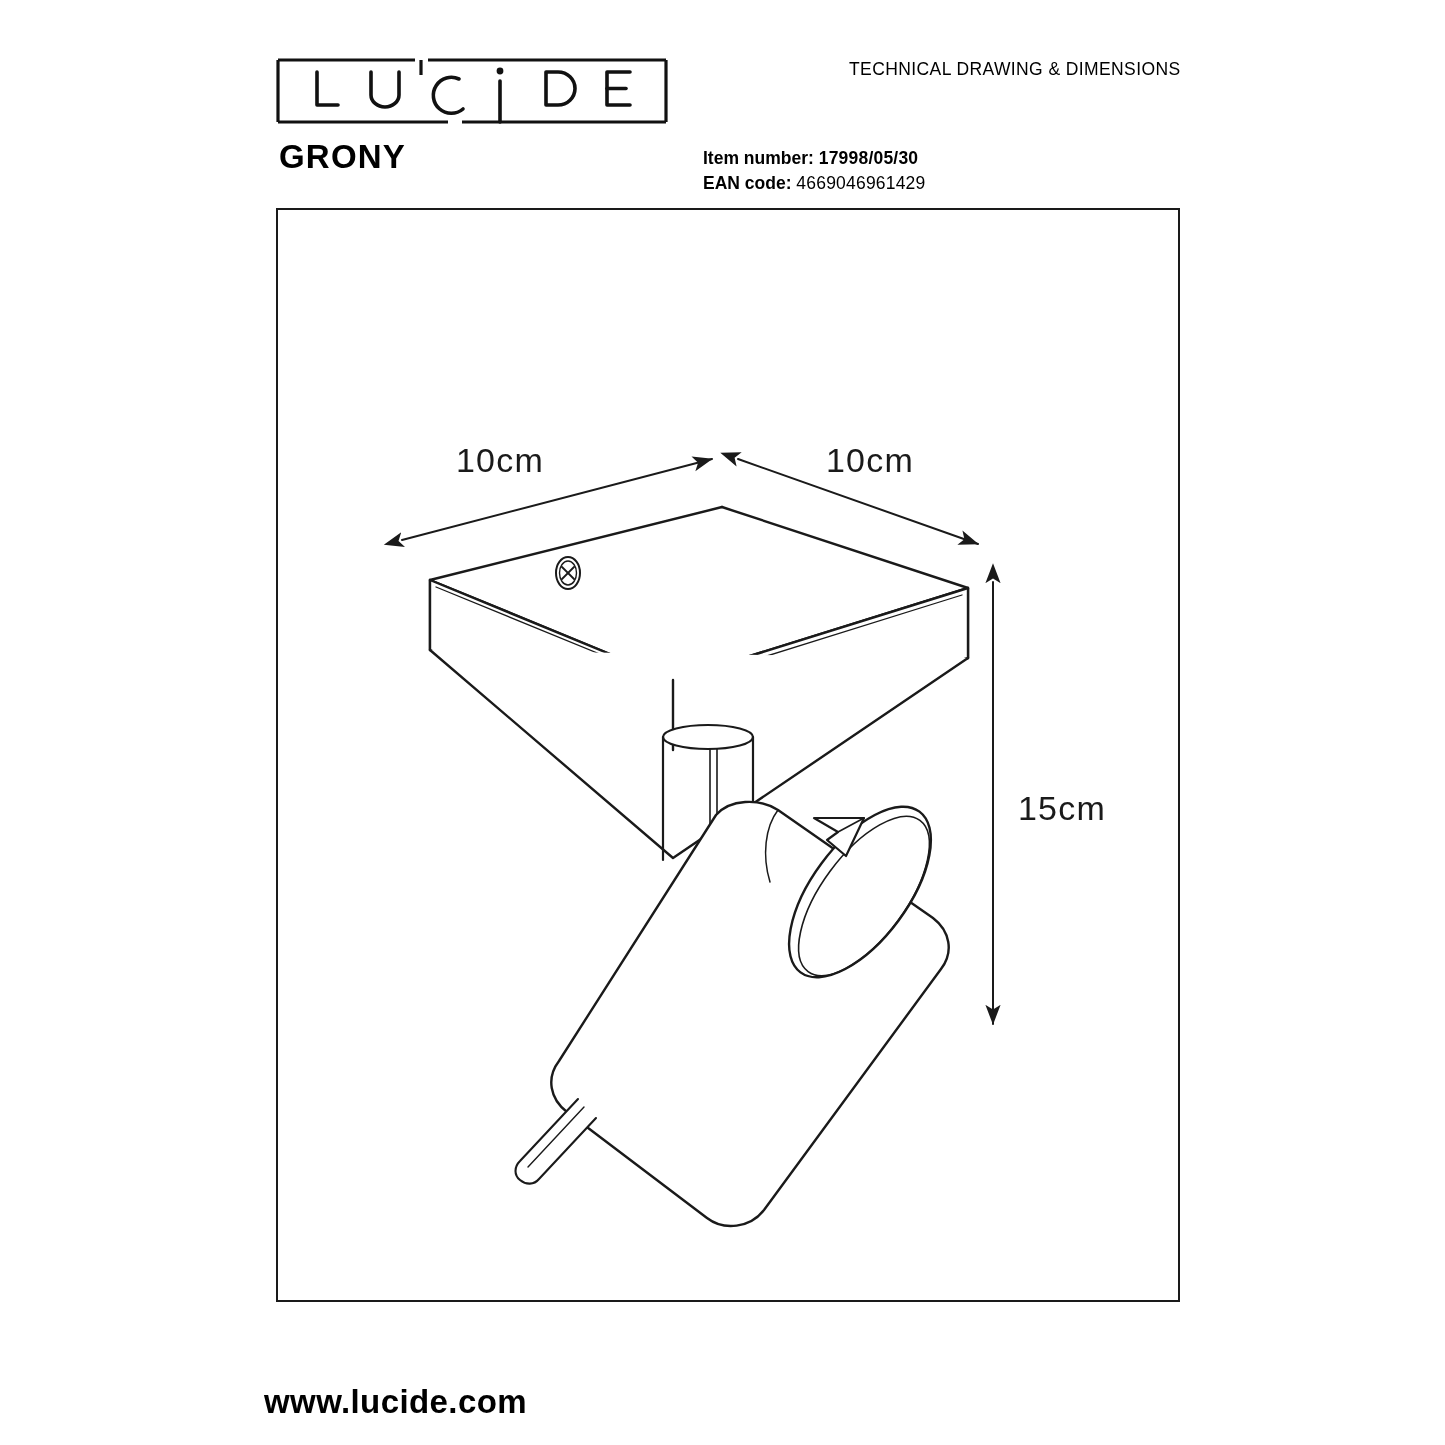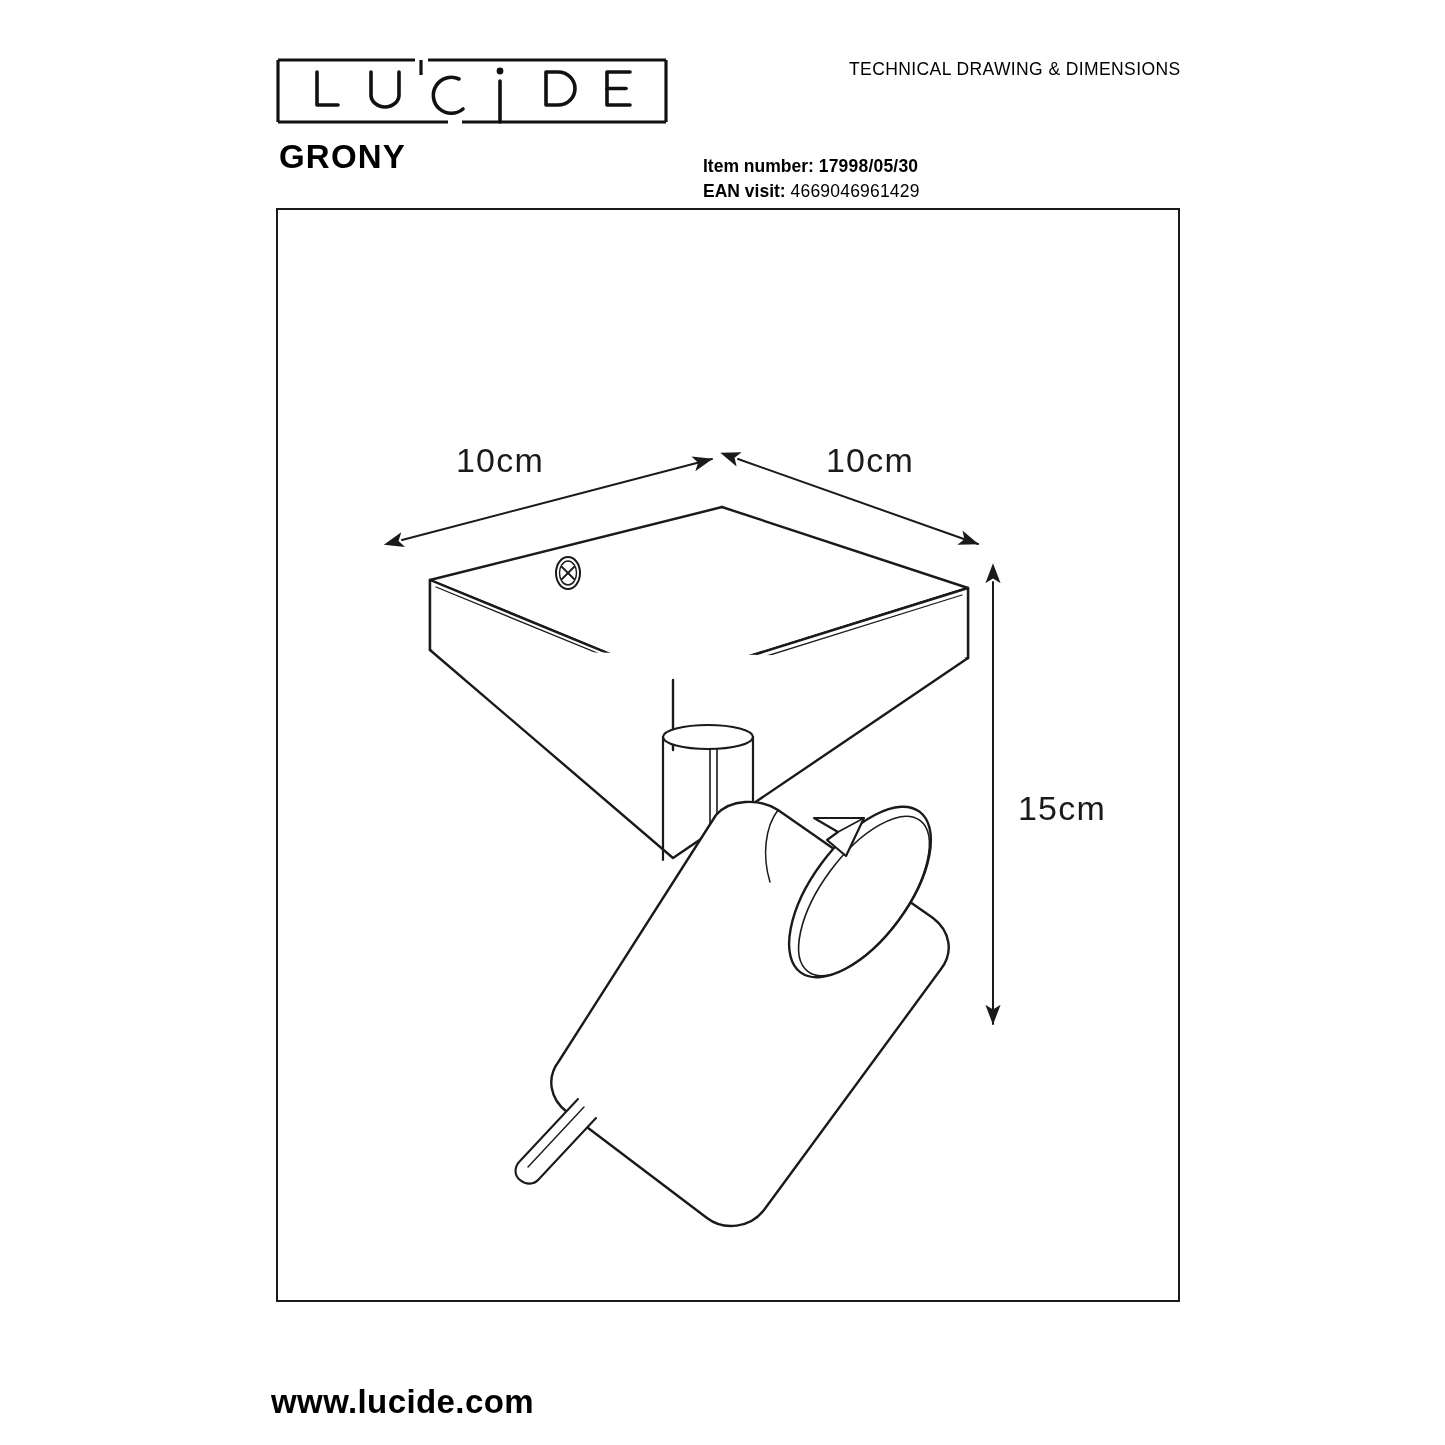"Item number: 17998/05/30" .meta-block { margin-top: 8px -> none }
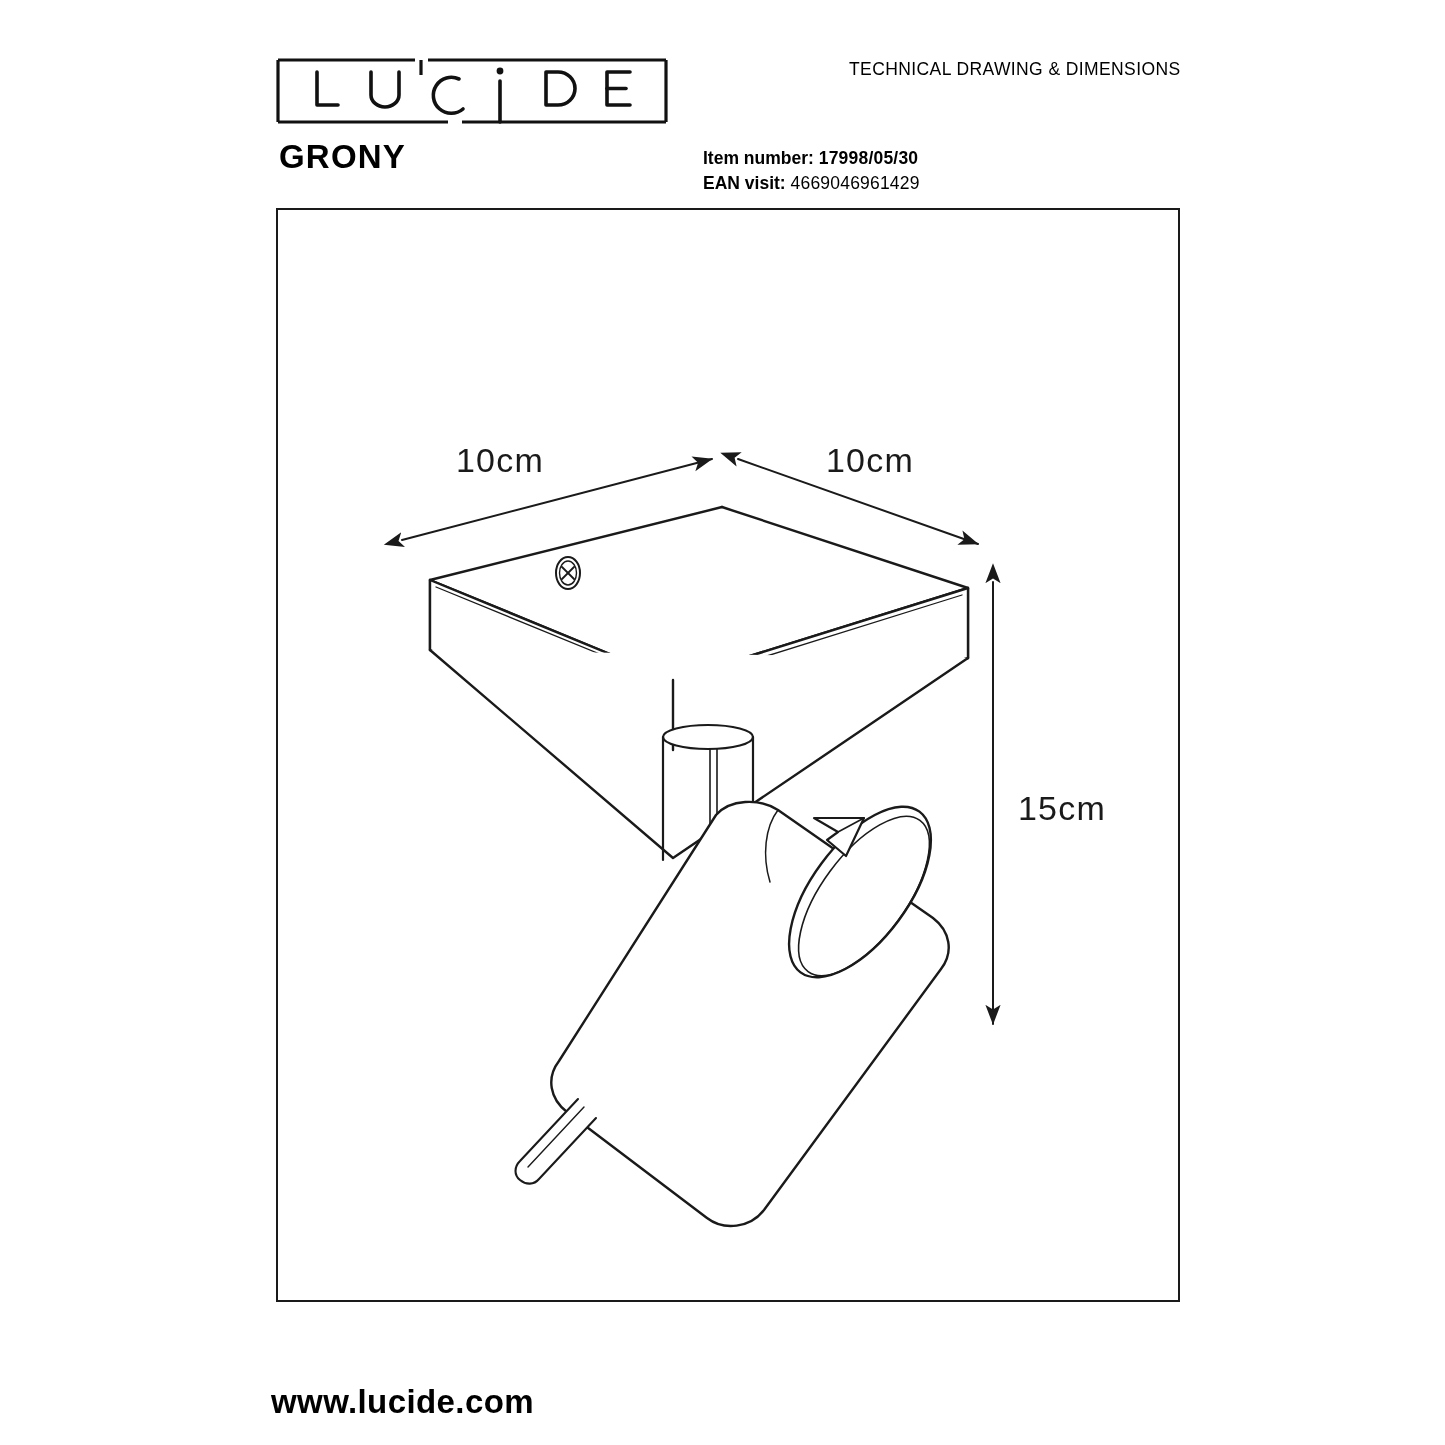"EAN visit" span.meta-label { text: visit -> code }
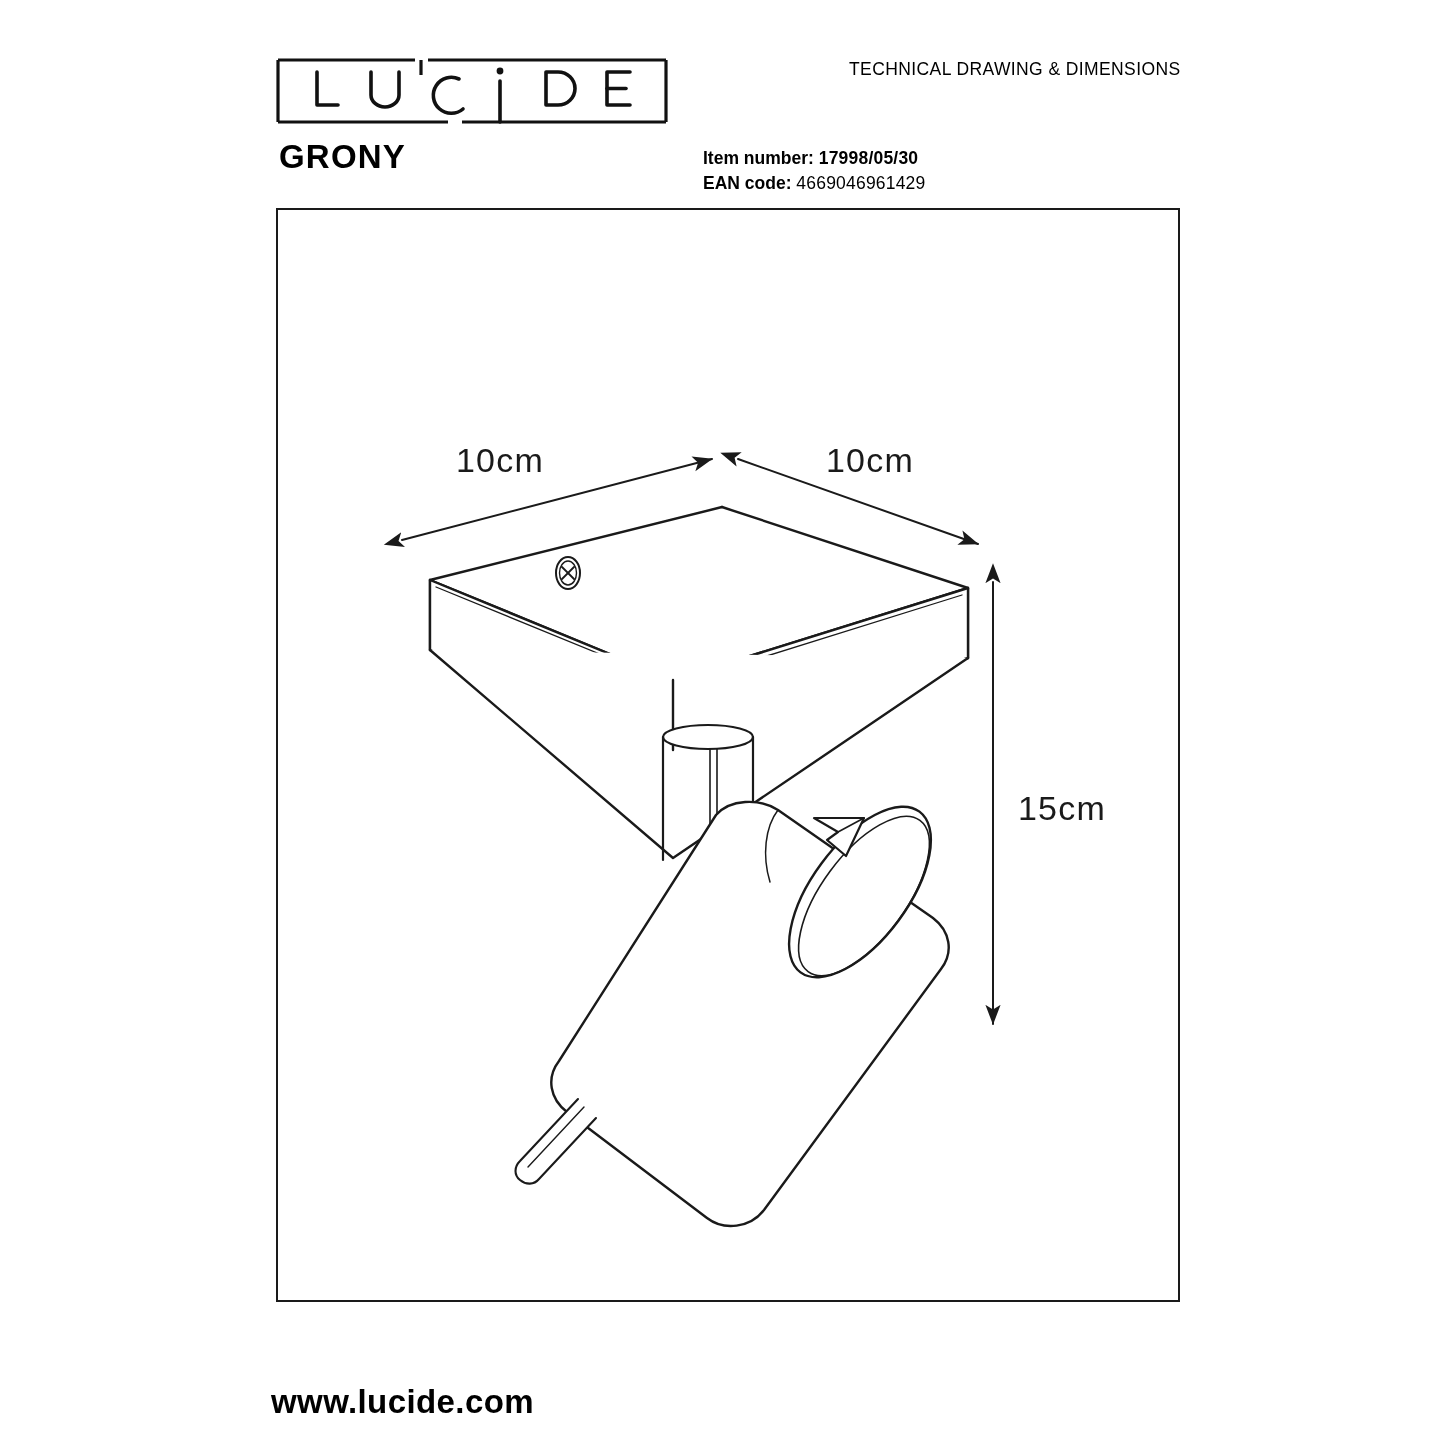"www.lucide.com" .footer-line2 { left: 271px -> 264px }
